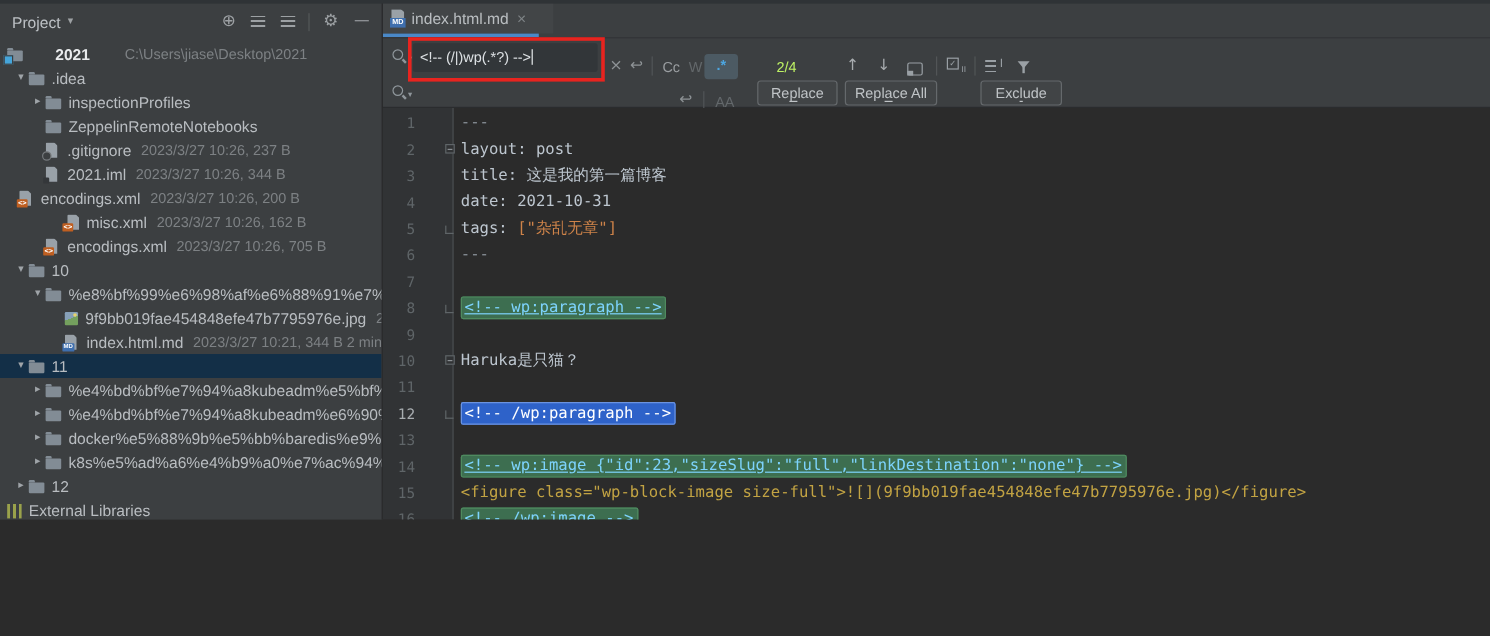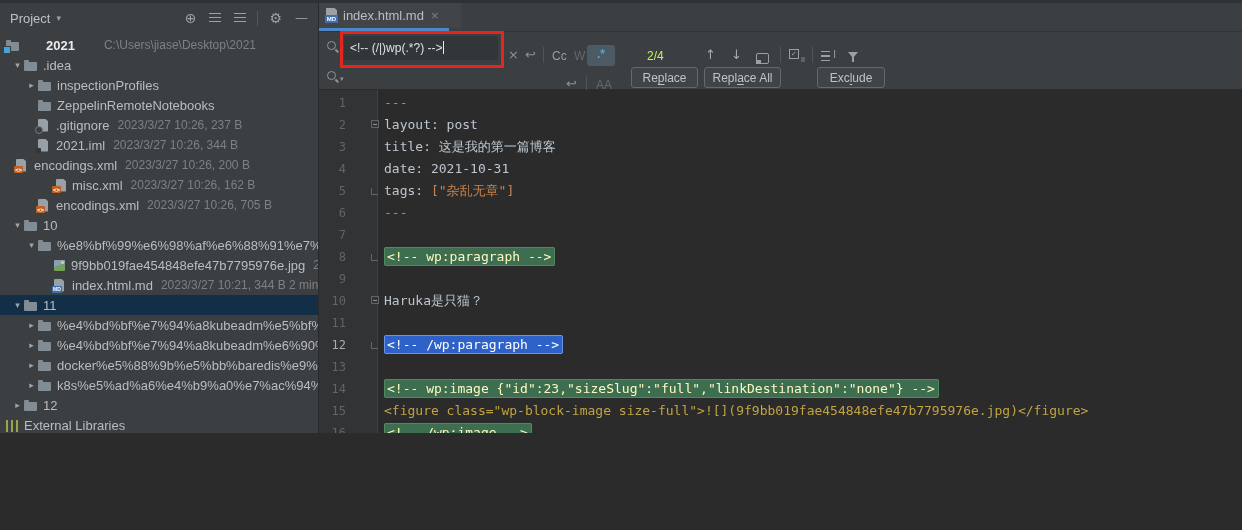"<!-- wp:paragraph -->" .seg-match-green { color: #fef9c3 -> #7dd3fc; text-decoration: none -> underline }
